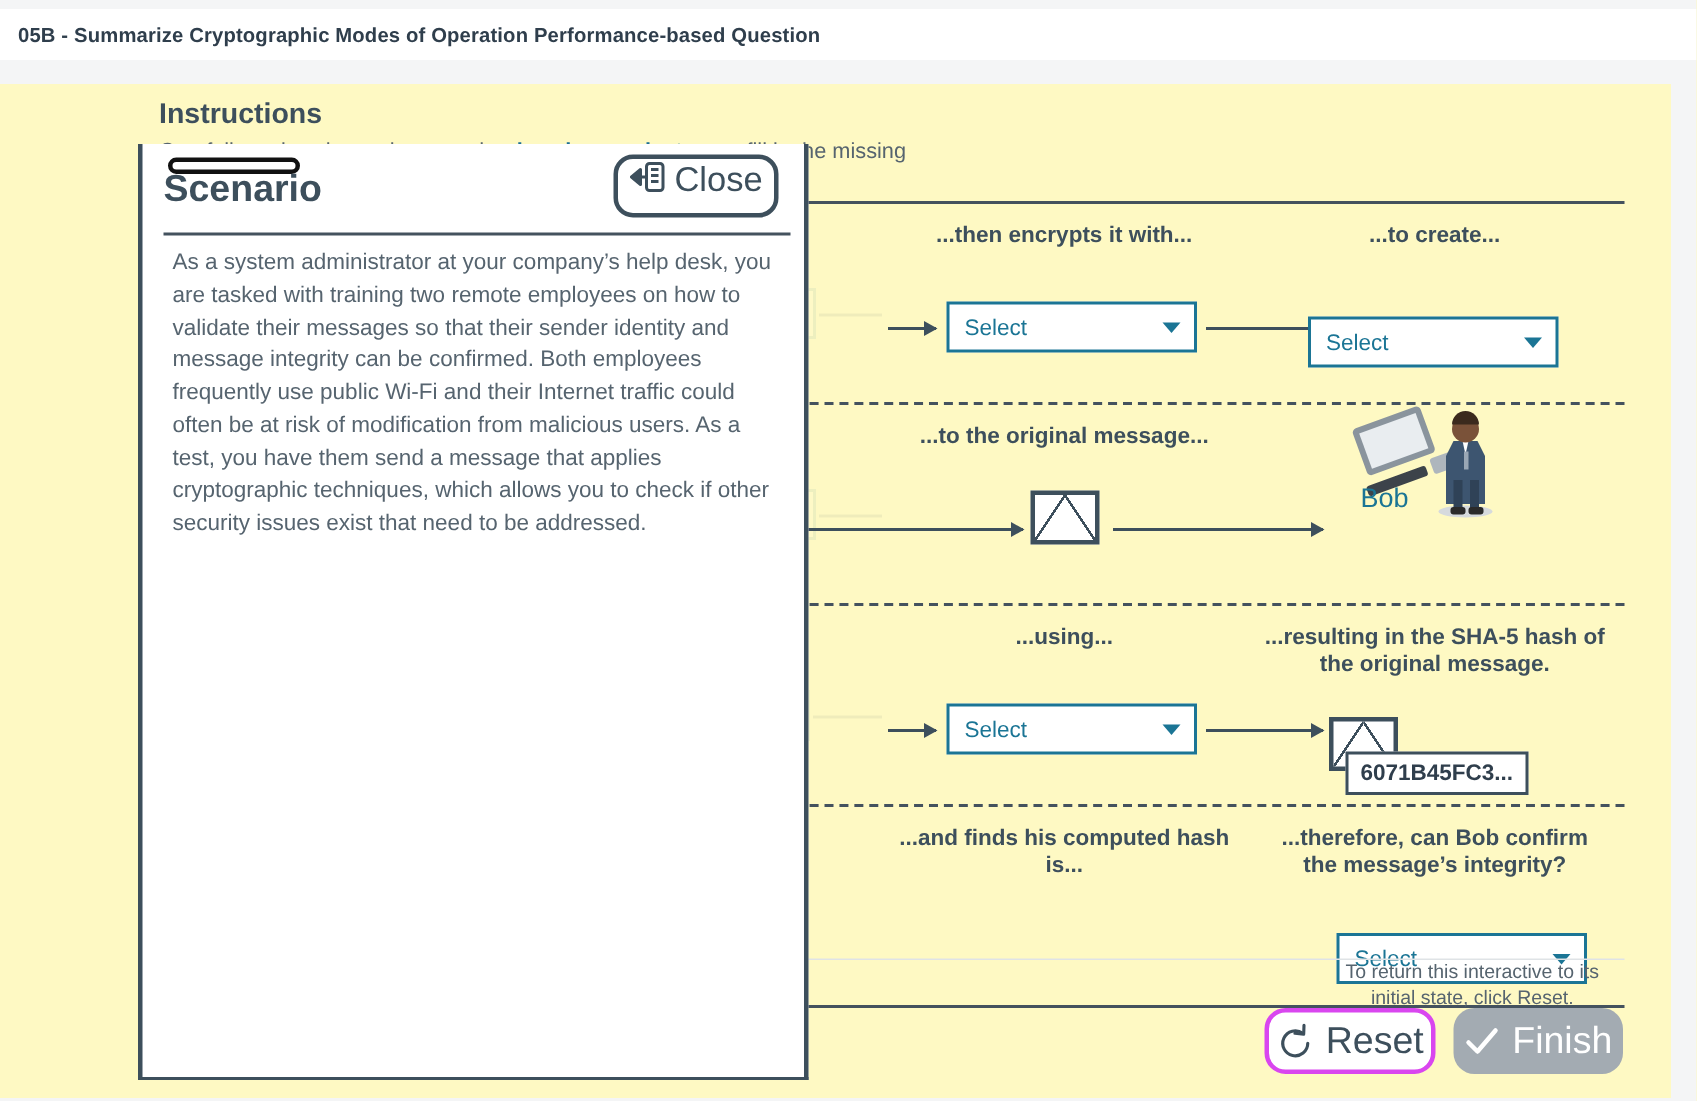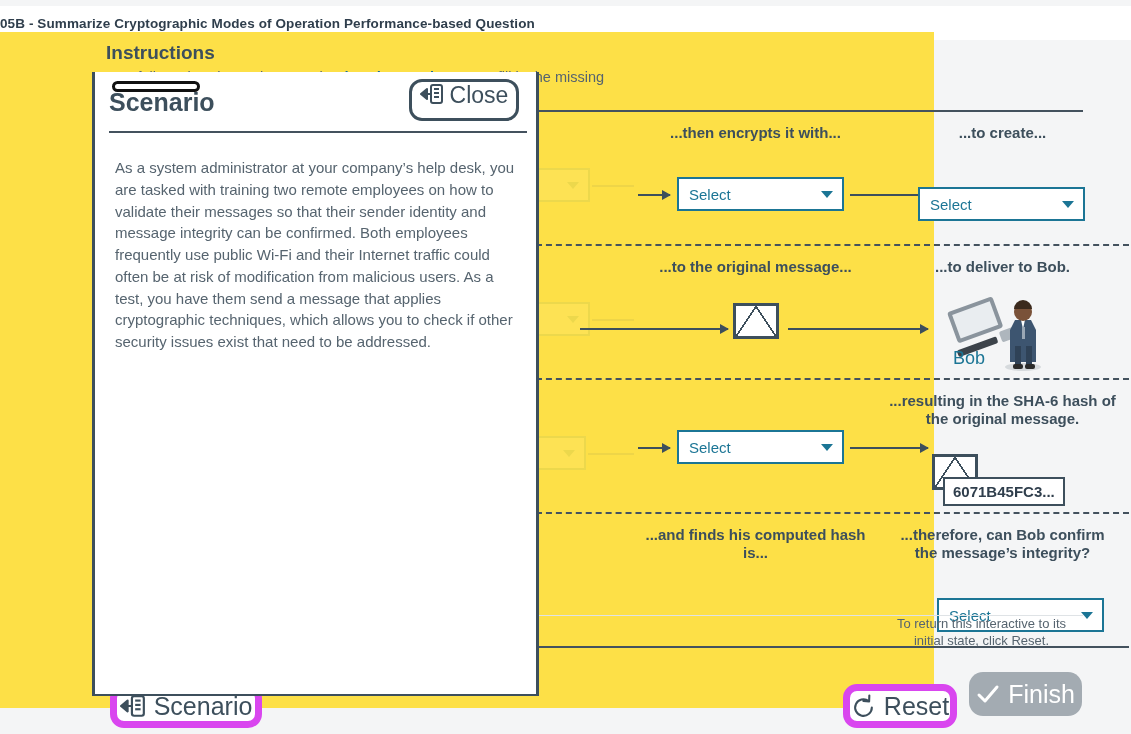"05B - Summarize Cryptographic Modes" #titlebar { padding-left: 0 -> 12px }
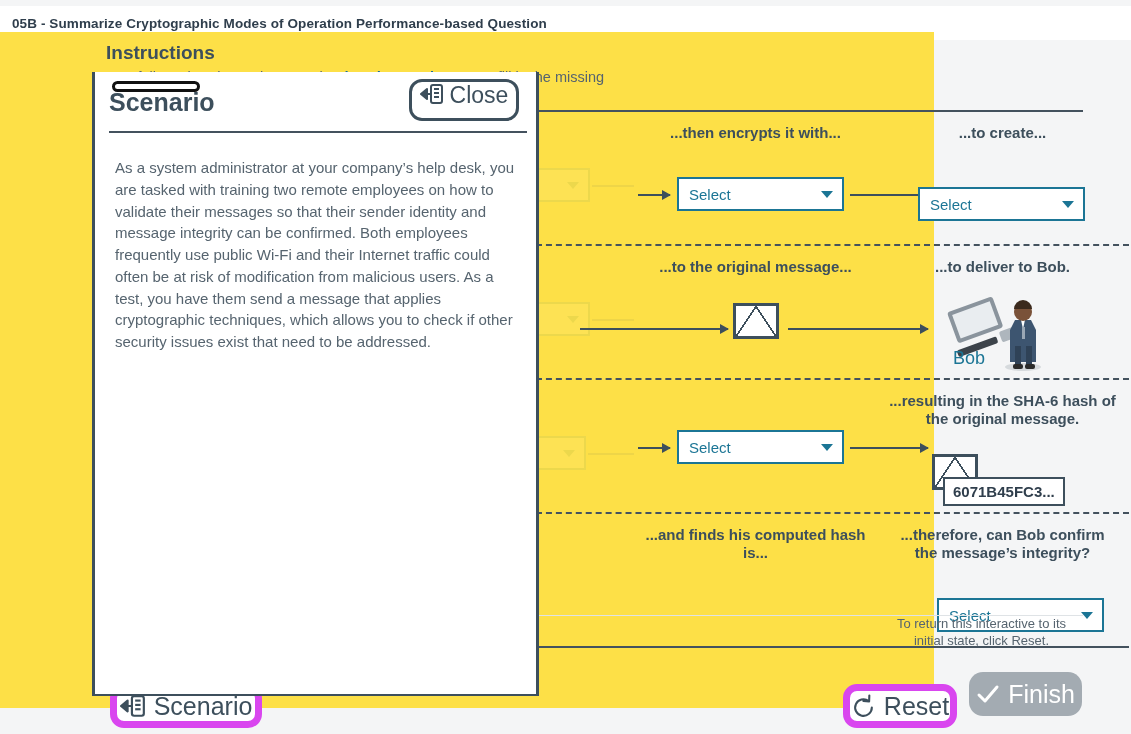"Instructions" #stage { background: #fde047 -> #fef9c3; top: 32px -> 56px; width: 934px -> 1114px }
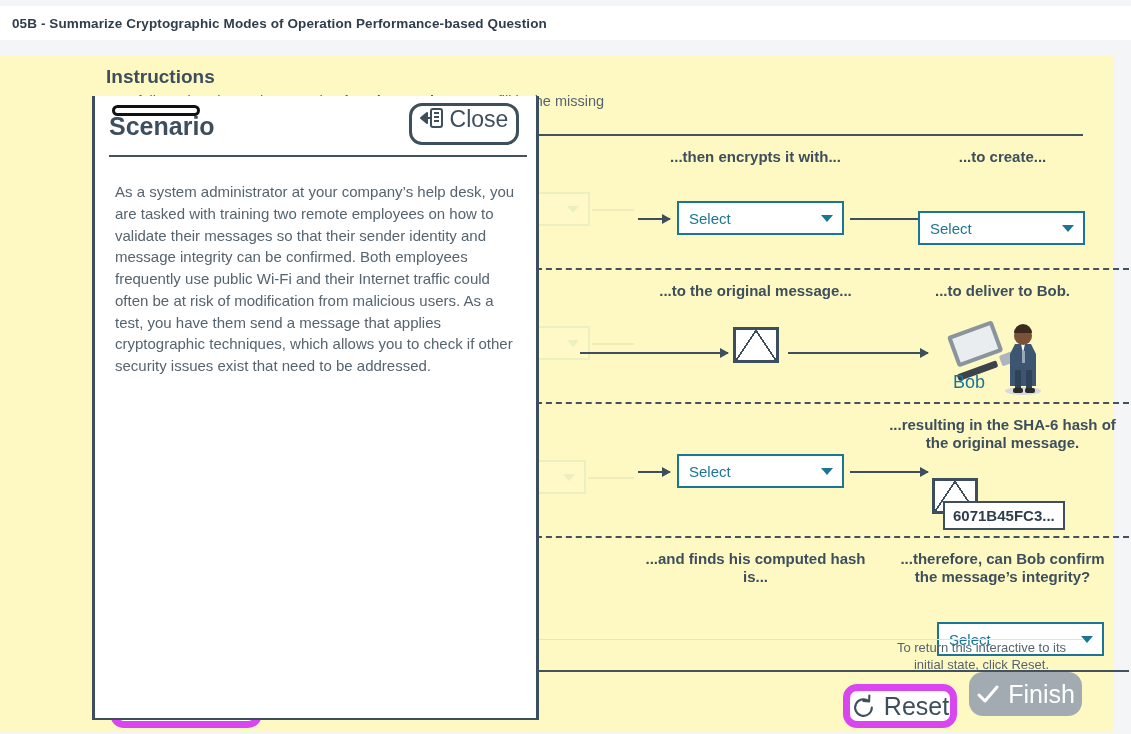"...then encrypts it with..." .grid { margin-left: 46px -> none }
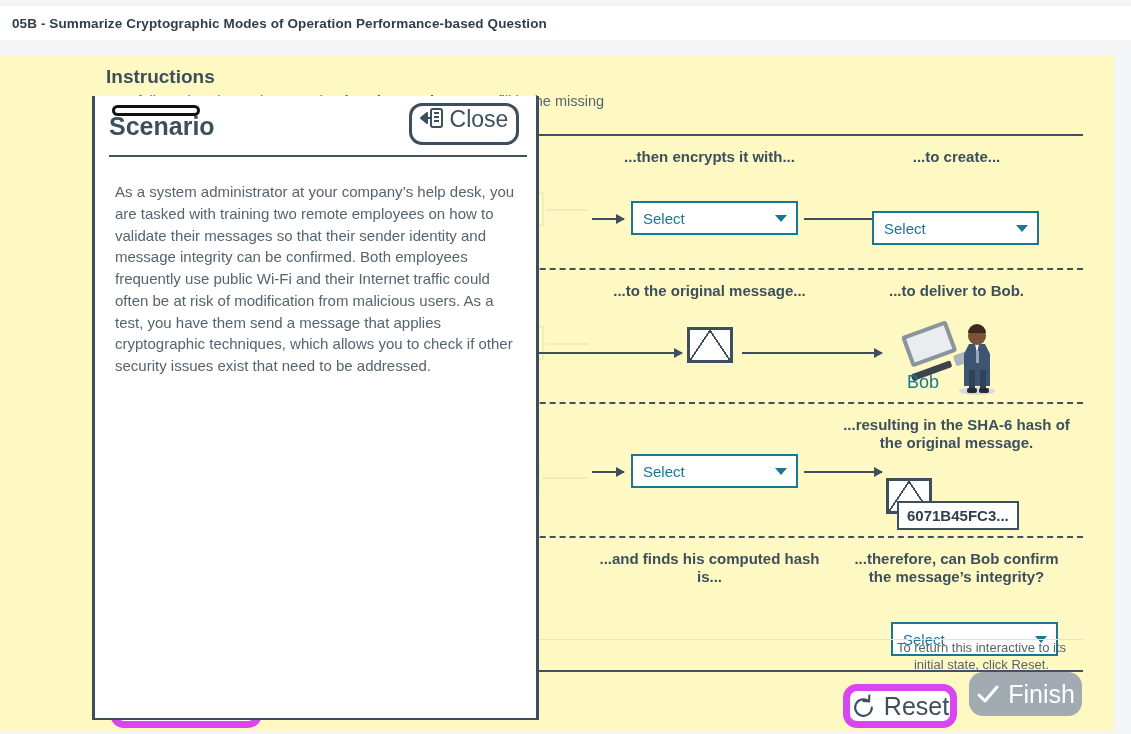"As a system administrator at" #modal .modal-body { margin-top: 17px -> none }
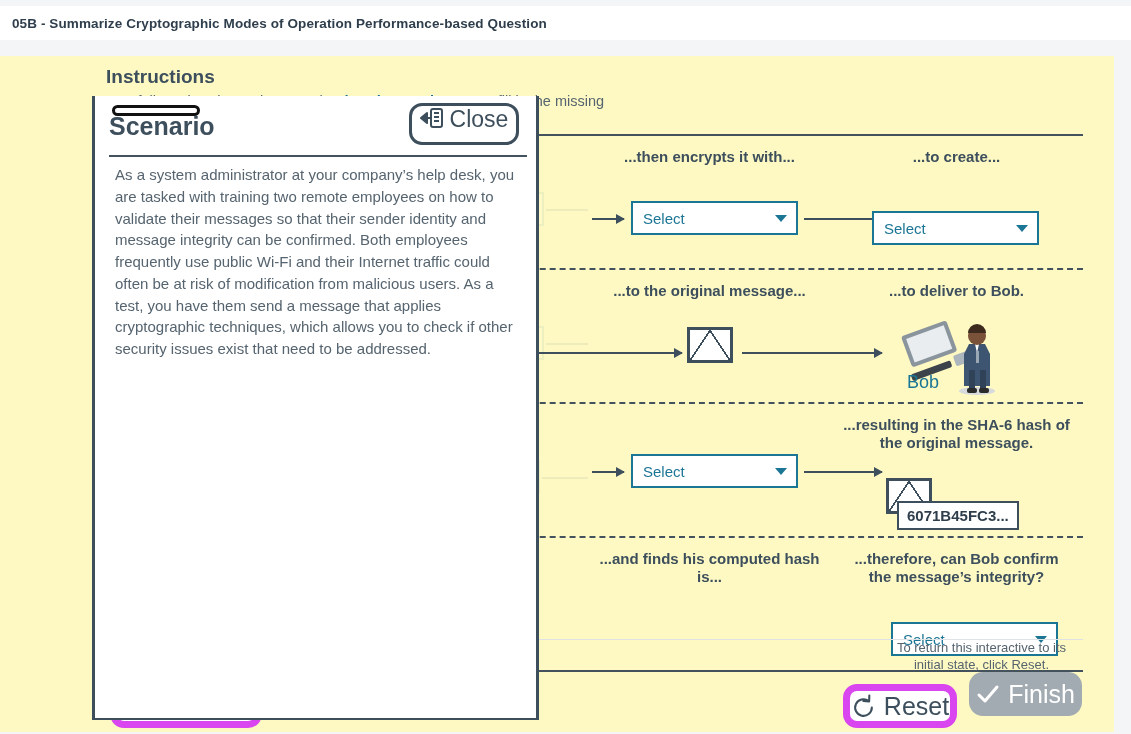"...to deliver to Bob." div.caption { html: <div>...to deliver to Bob.</div> -> none }
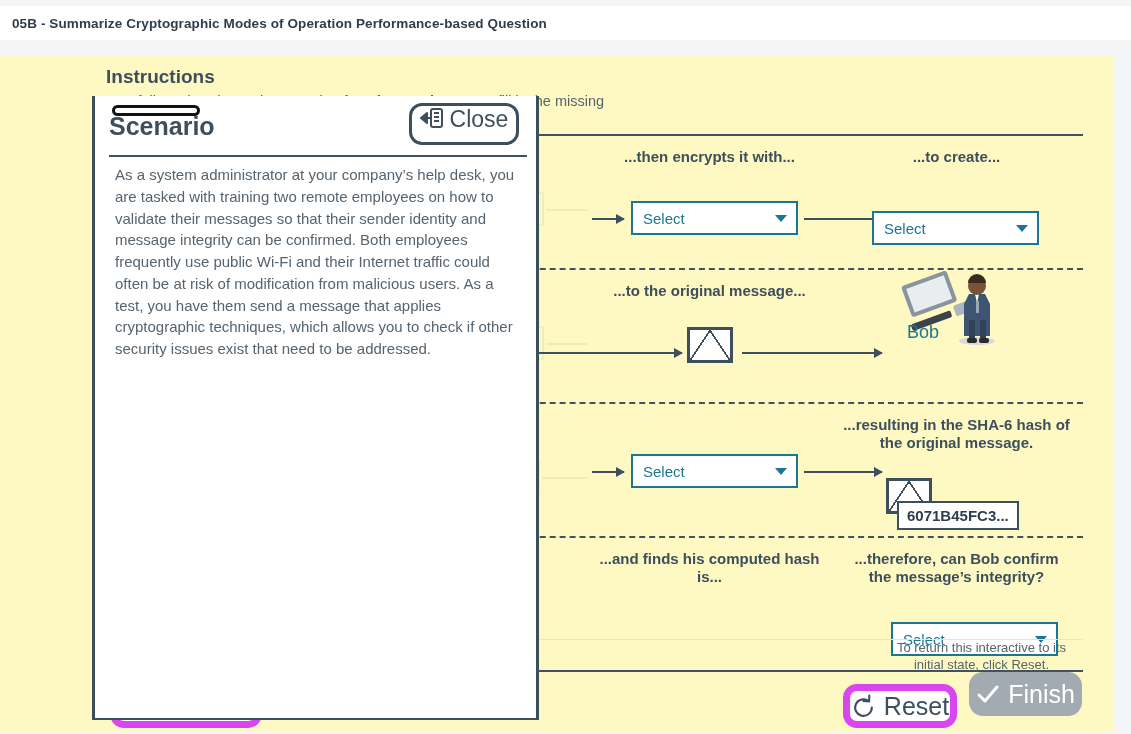"...using..." div.caption { html: none -> <div>...using...</div> }
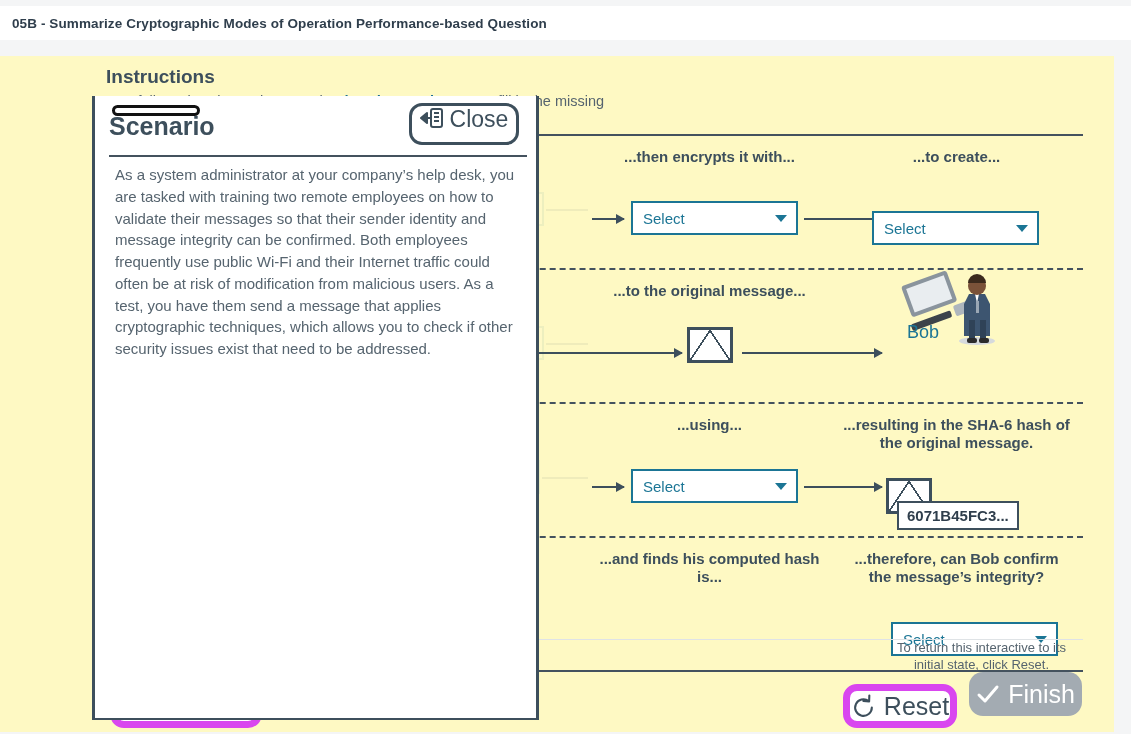"...resulting in the SHA-6 hash" div.caption { text: SHA-6 -> SHA-5 }
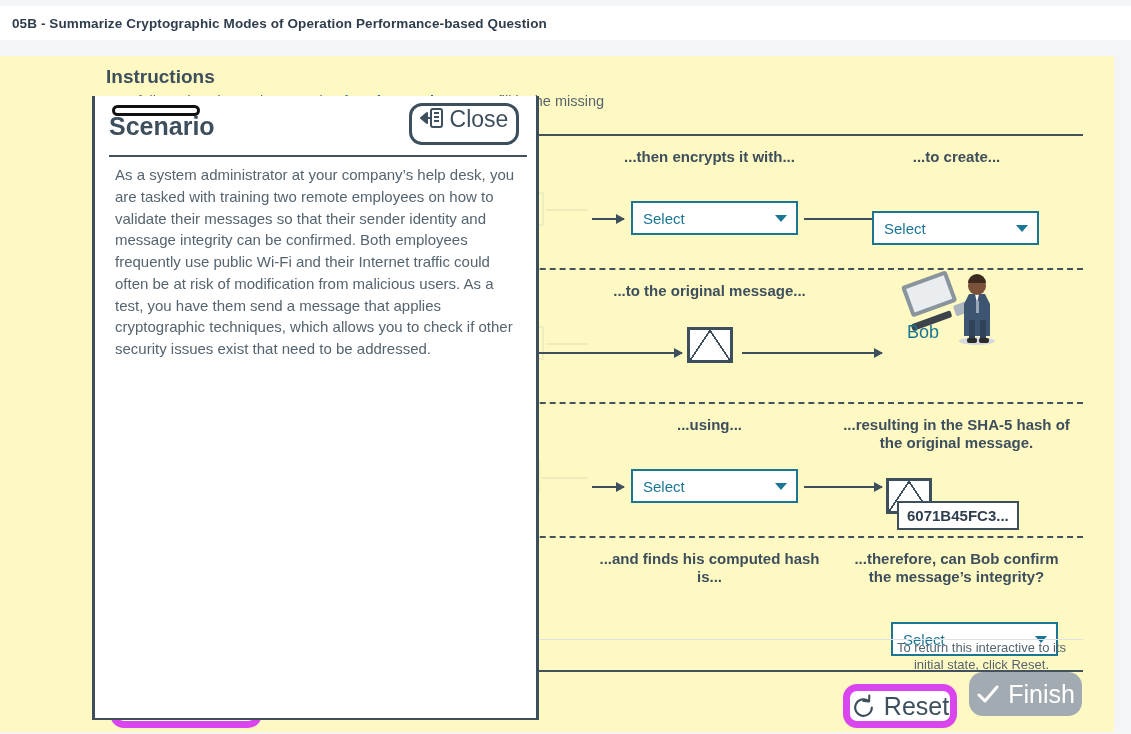"Reset" .btn { border: 7px solid #d946ef -> 3px solid #d946ef; top: 20px -> 8px }
